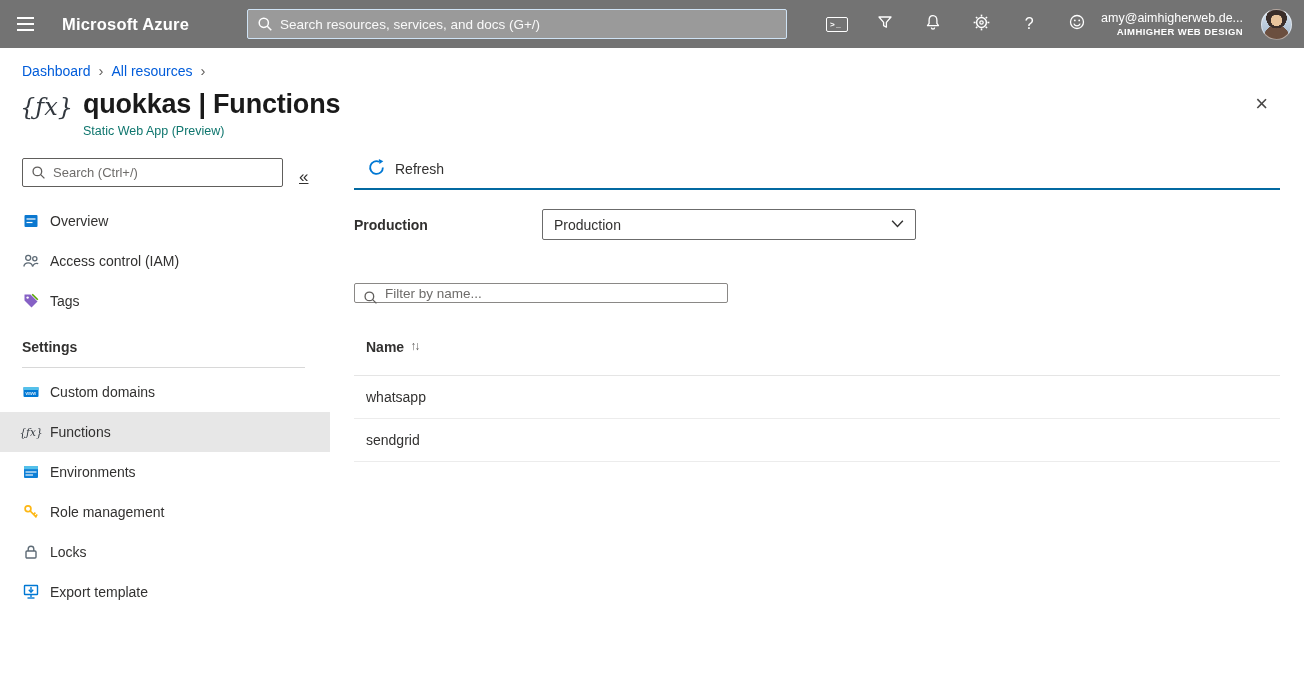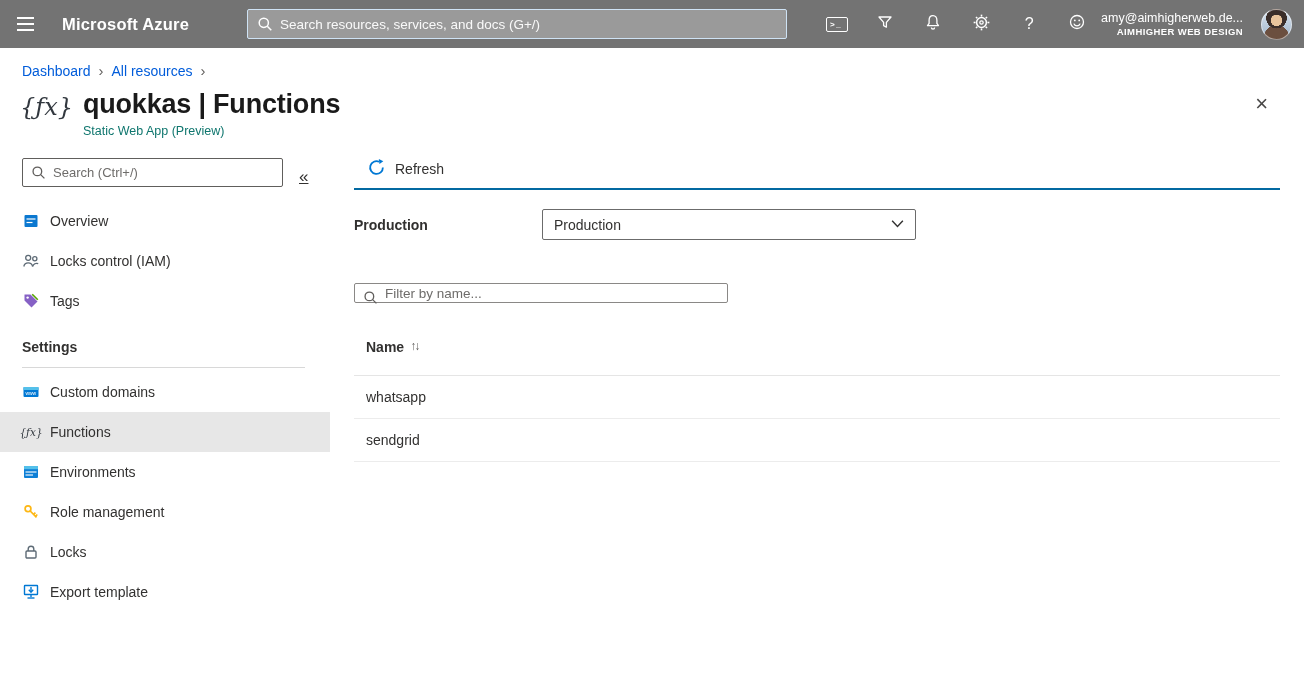"Locks control (IAM)" span { text: Locks -> Access }
